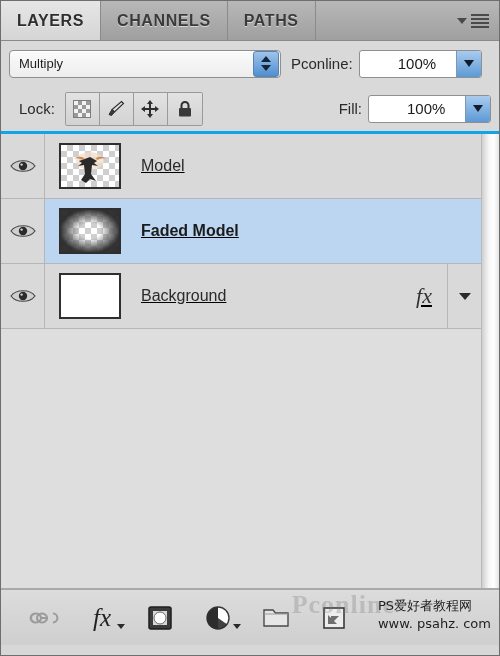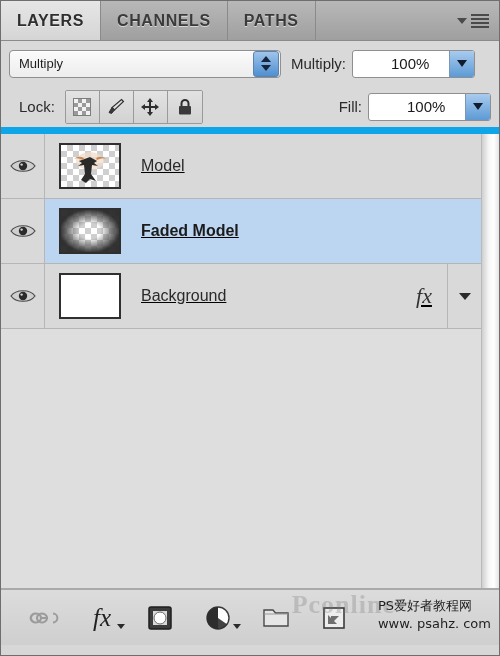"Multiply:" span.field-label { text: Multiply -> Pconline }
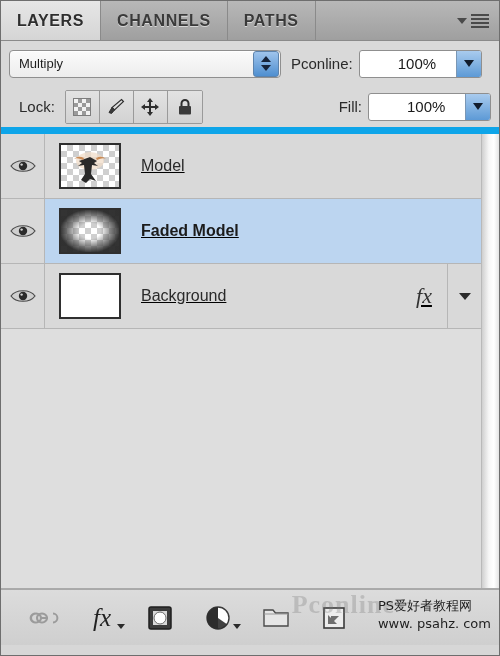"Lock:" .lockrow { border-bottom: 7px solid #0ea5e9 -> 3px solid #0ea5e9 }
